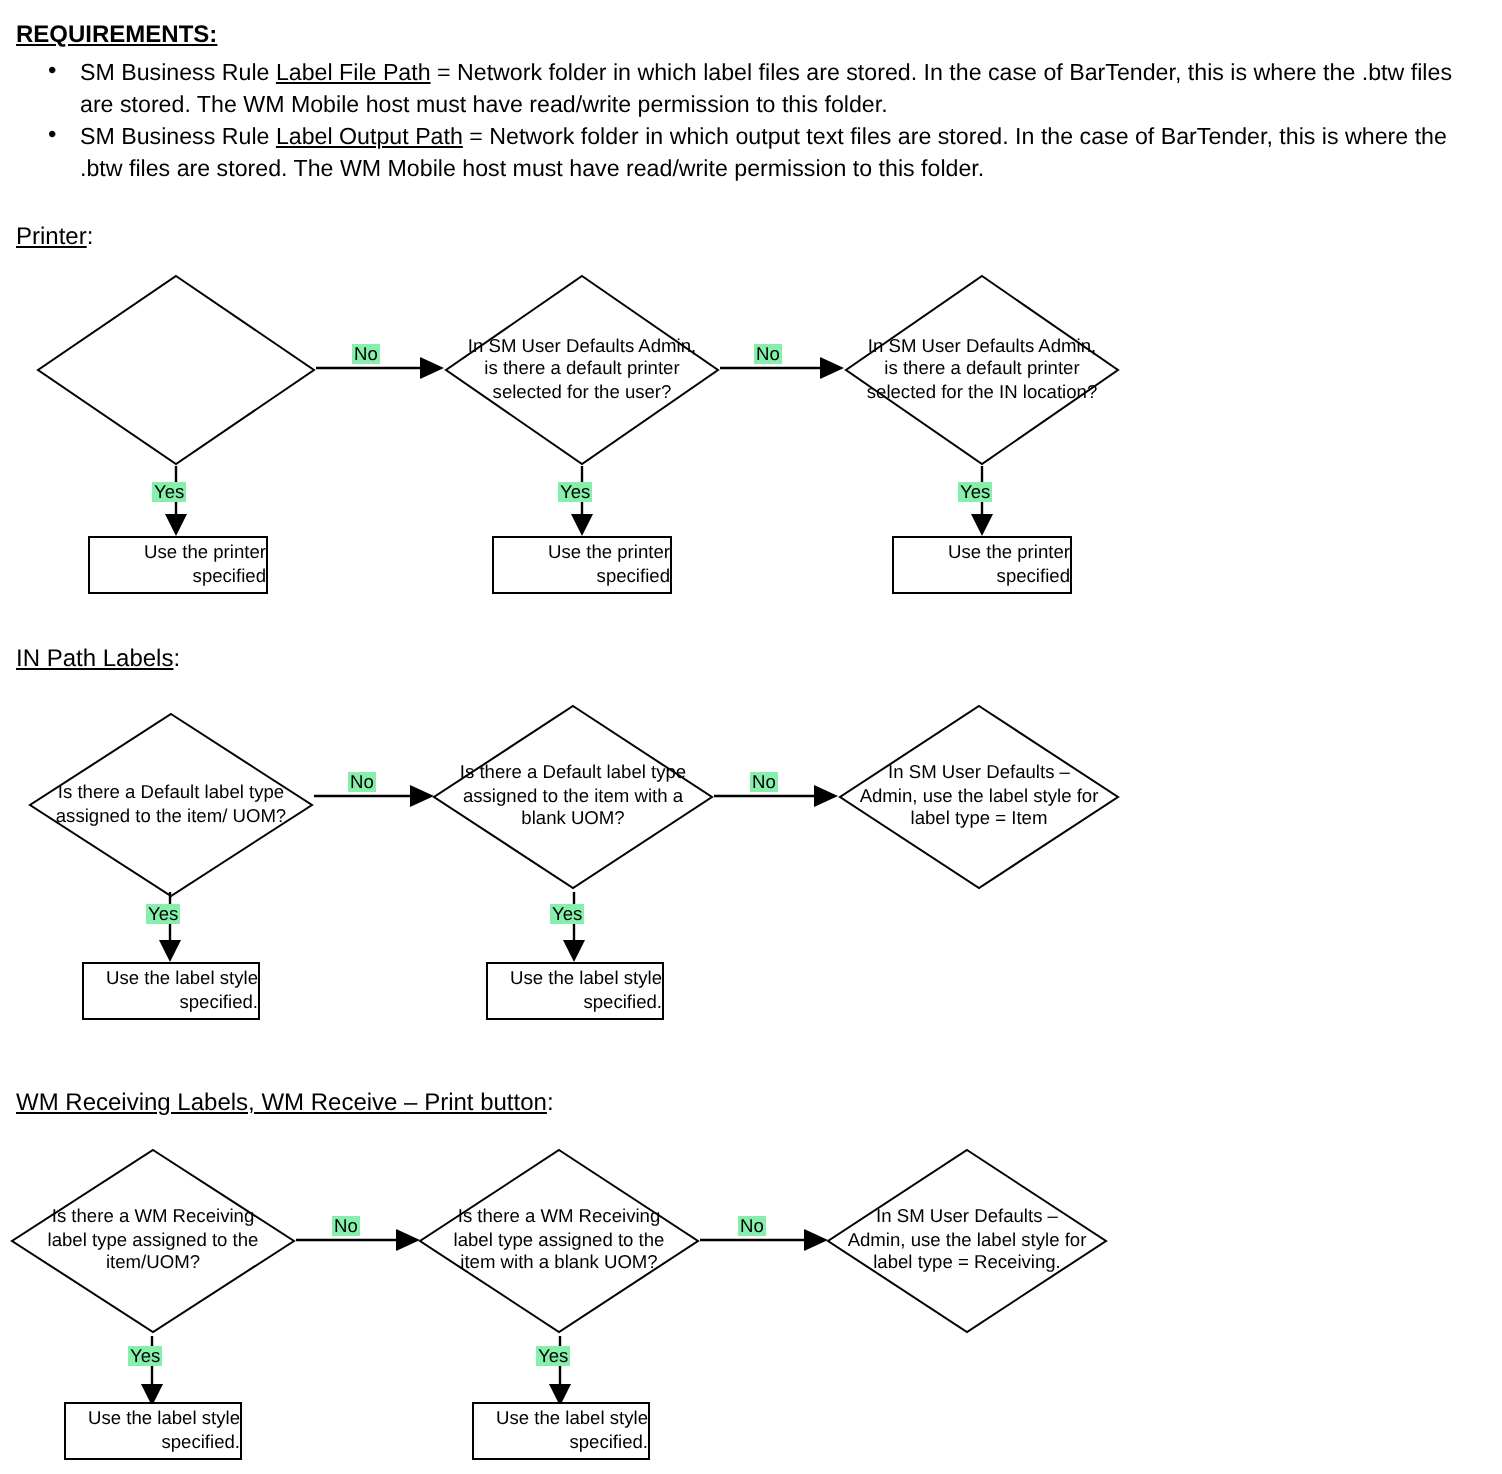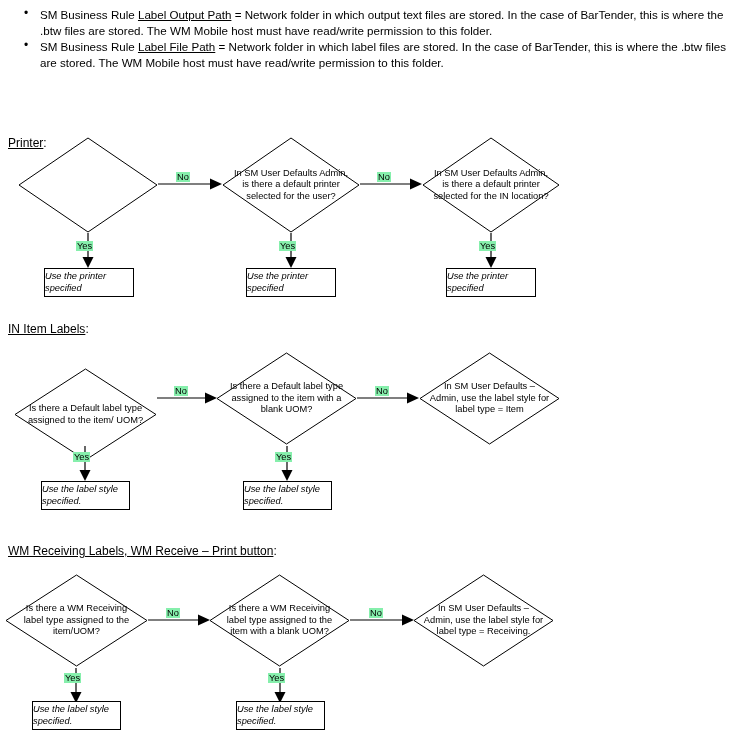"REQUIREMENTS:" div.req-head { html: none -> <div>REQUIREMENTS:</div> }
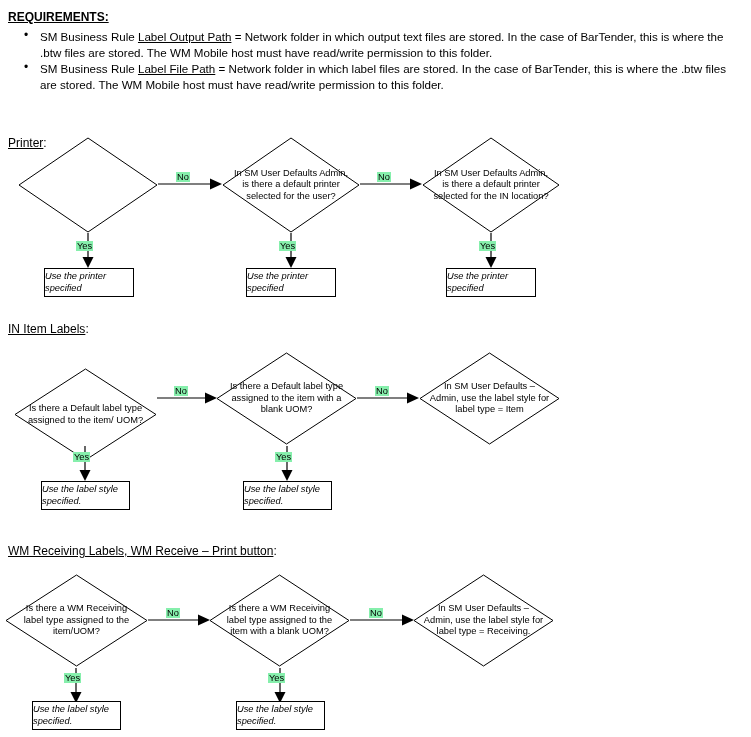"SM Business Rule Label Output" li { order: before "SM Business Rule Label File" -> after "SM Business Rule Label File" }
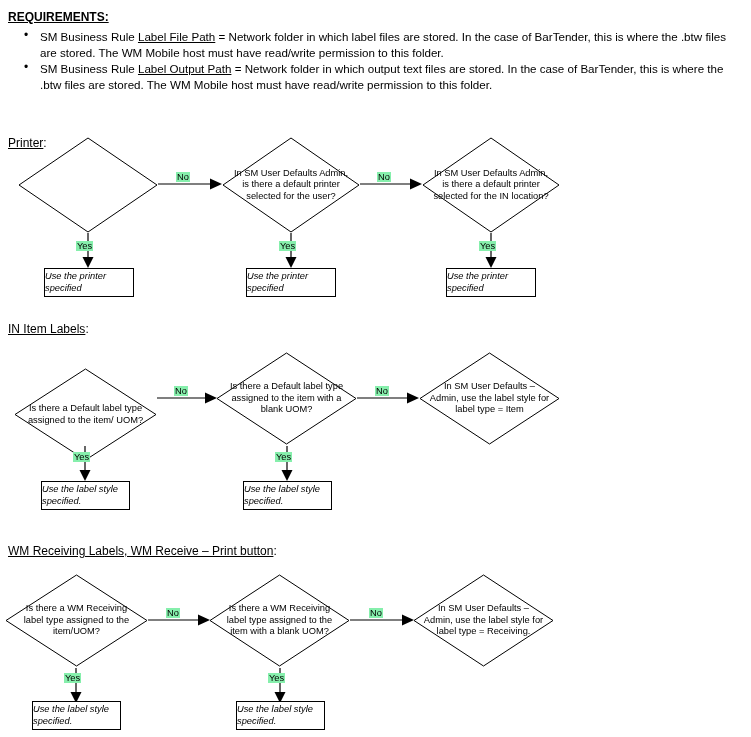"Printer:" div.section-head { top: 136px -> 111px }
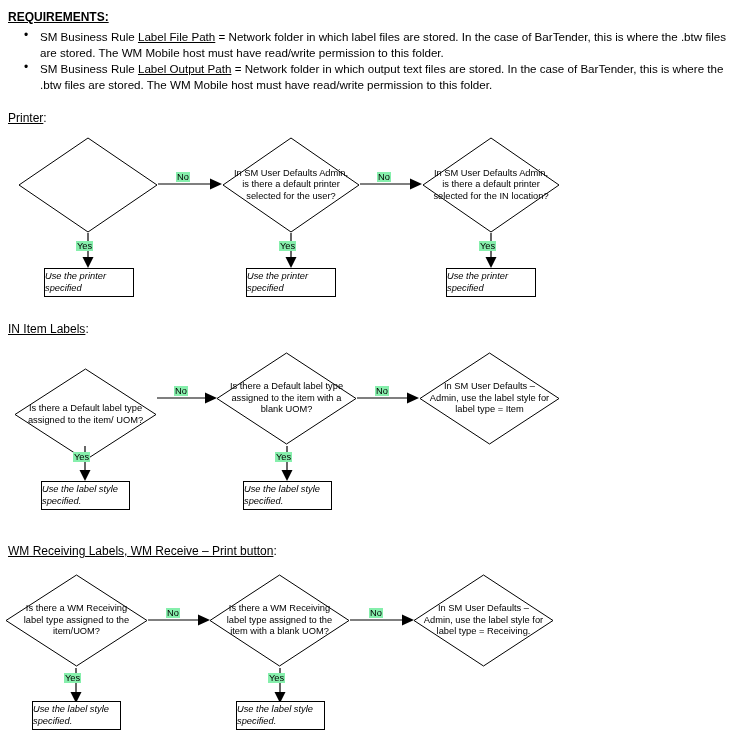"Use the printer specified" .procbox { font-style: italic -> none; text-align: left -> right }
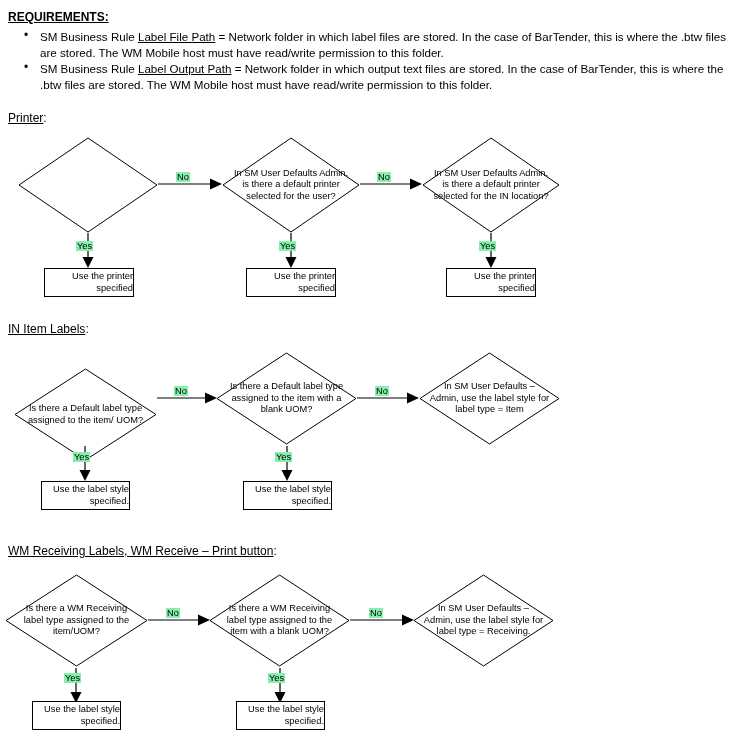"IN Item Labels" span.hd-u { text: Item -> Path }
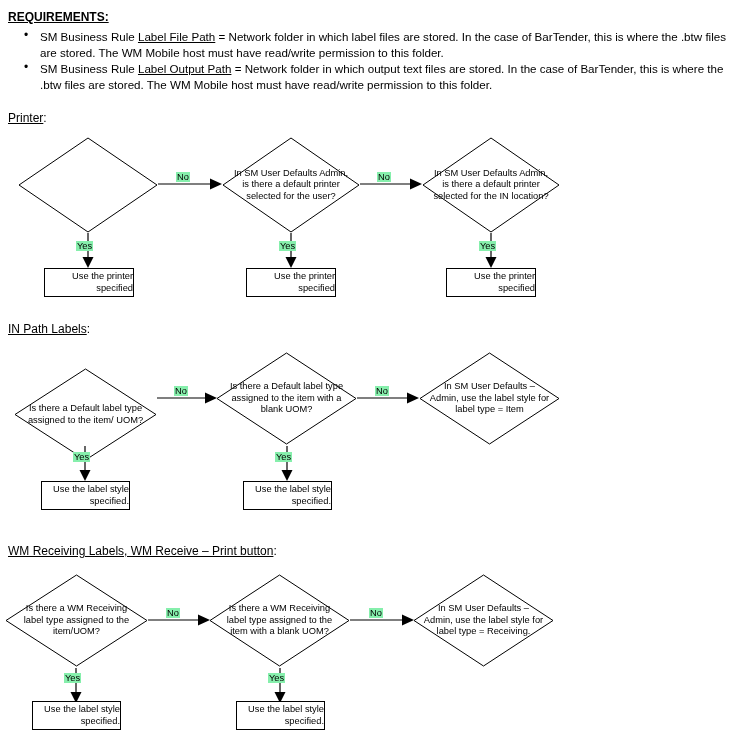"Is there a Default label type assigned to the item/" div.diamond { top: 368px -> 356px }
